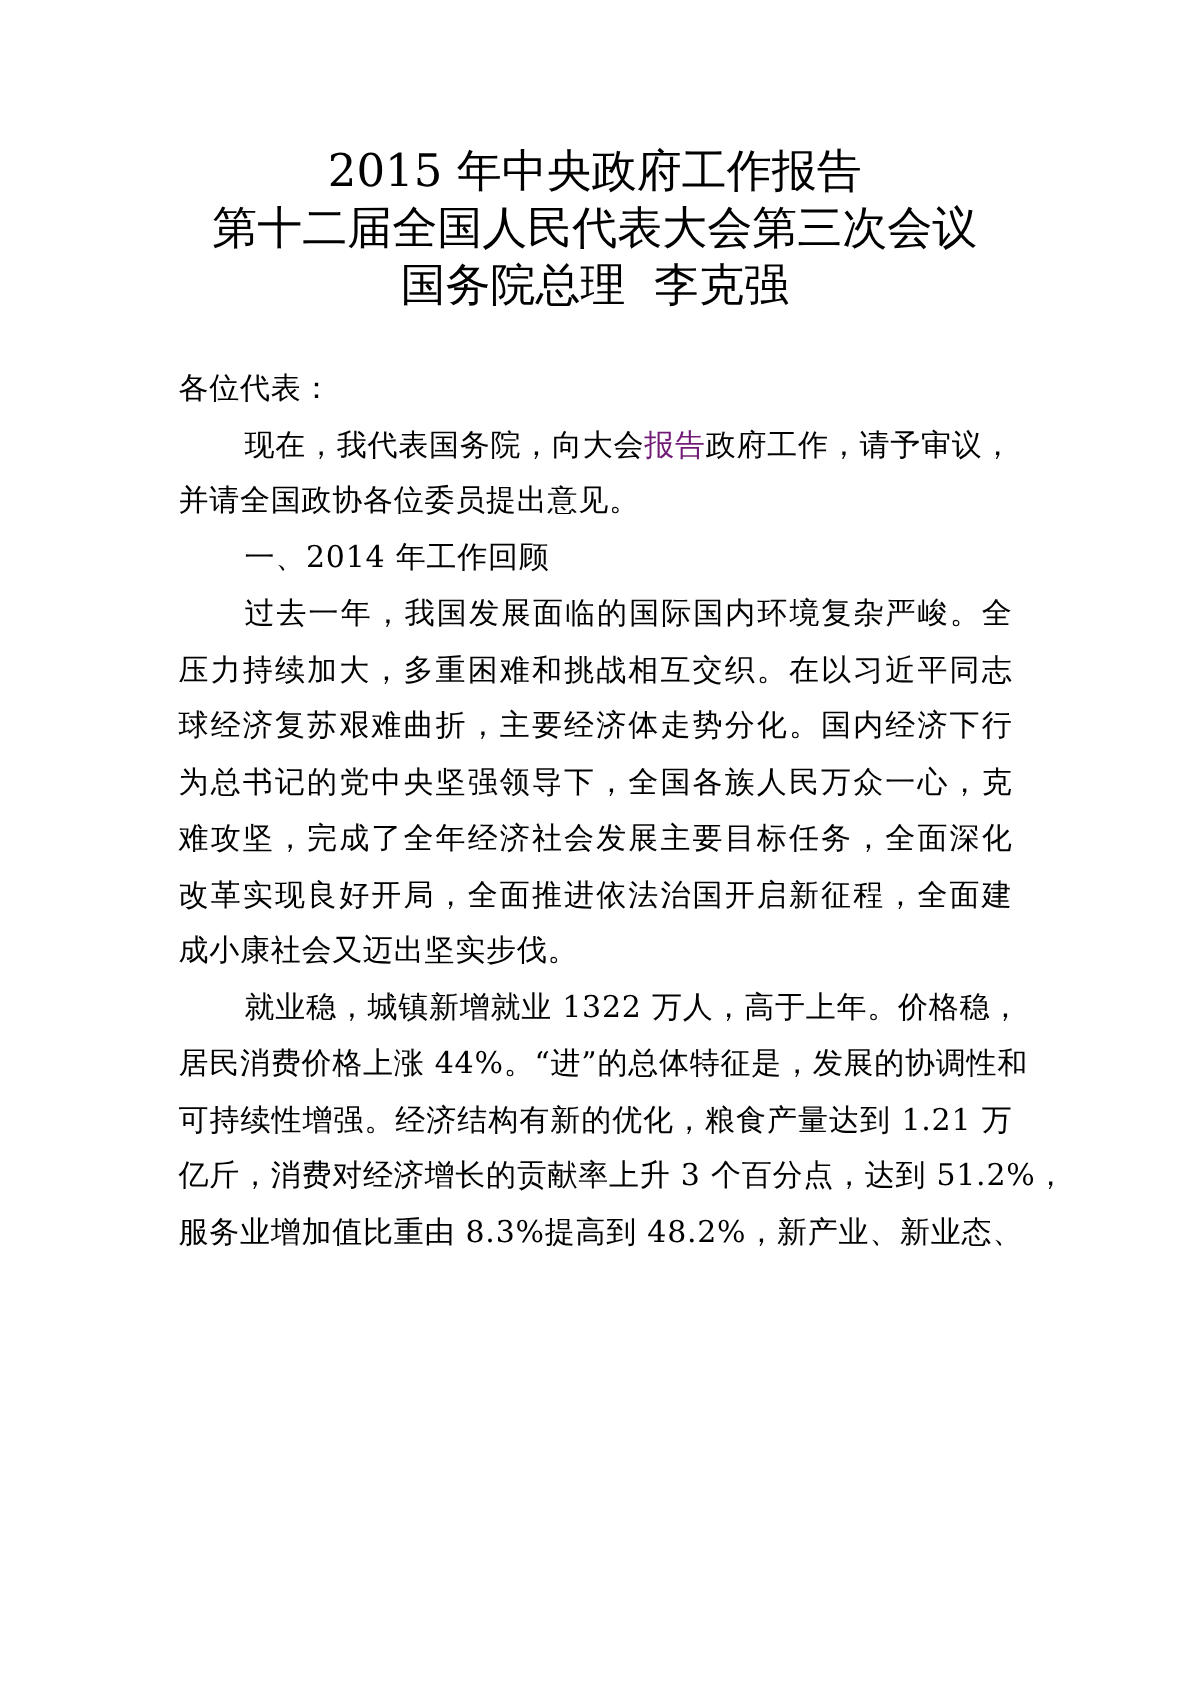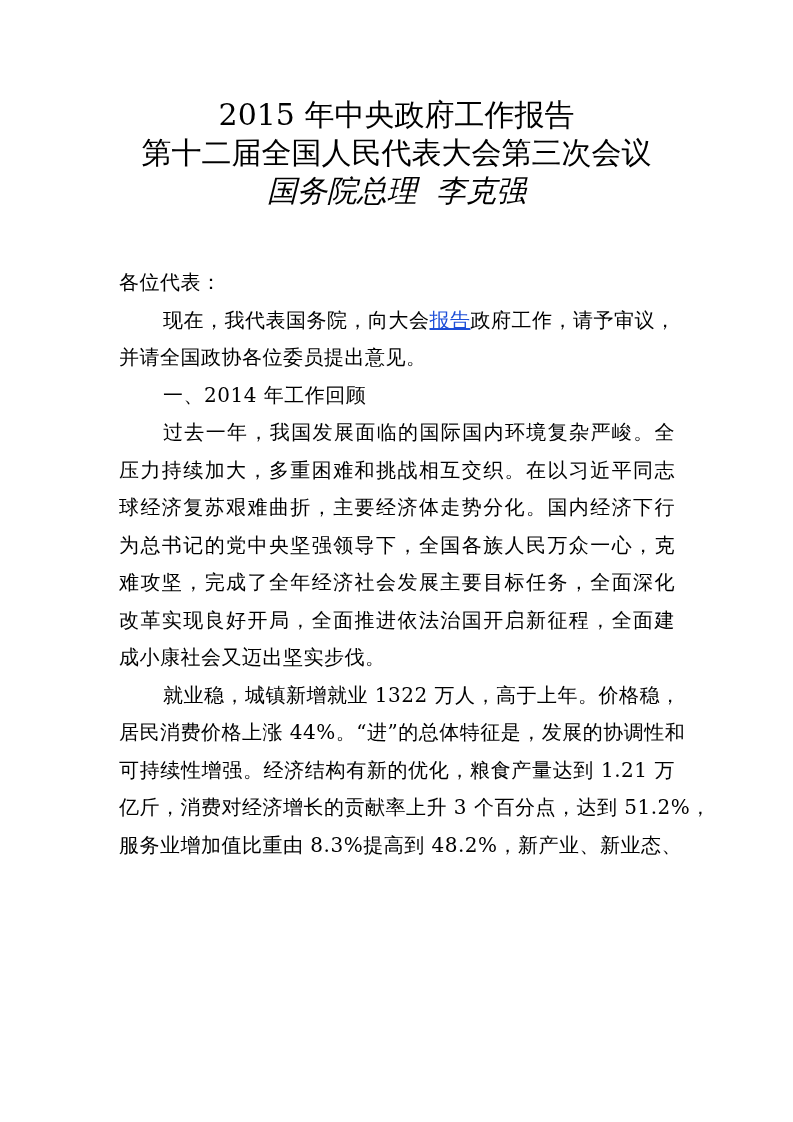"国务院总理 李克强" div.title-line { font-style: italic -> none }
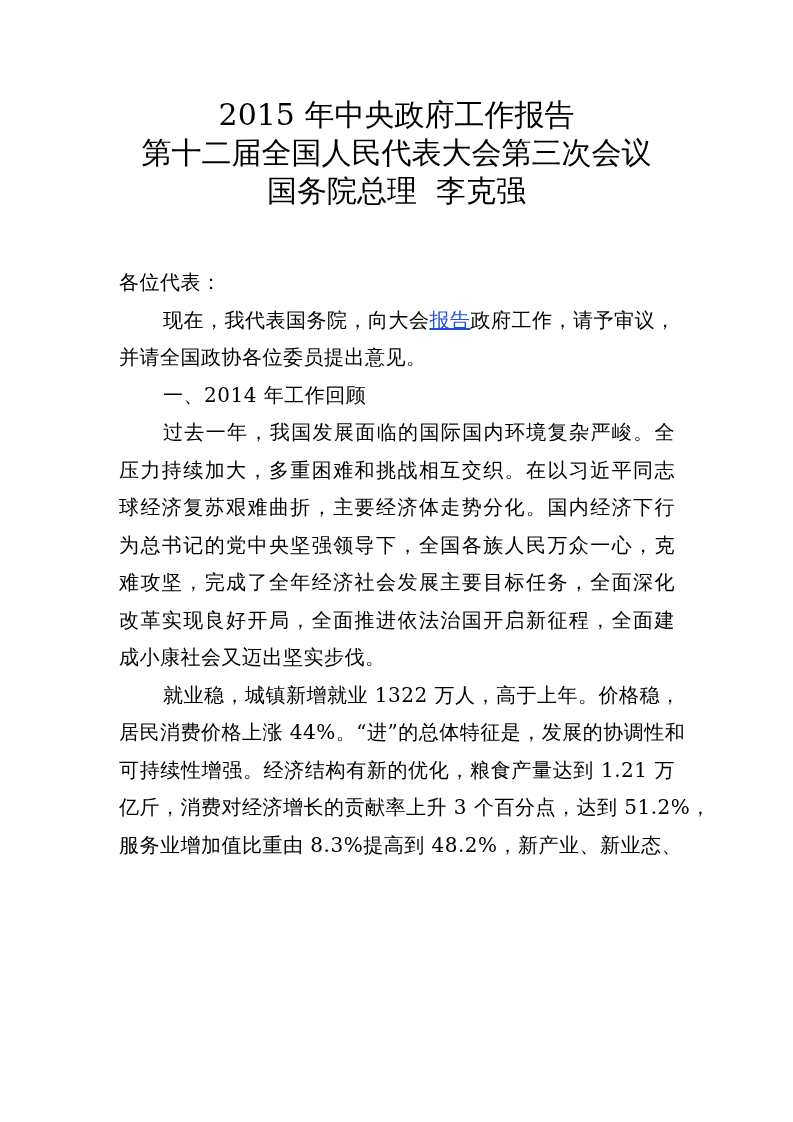"各位代表：" .body-block { top: 264px -> 240px }
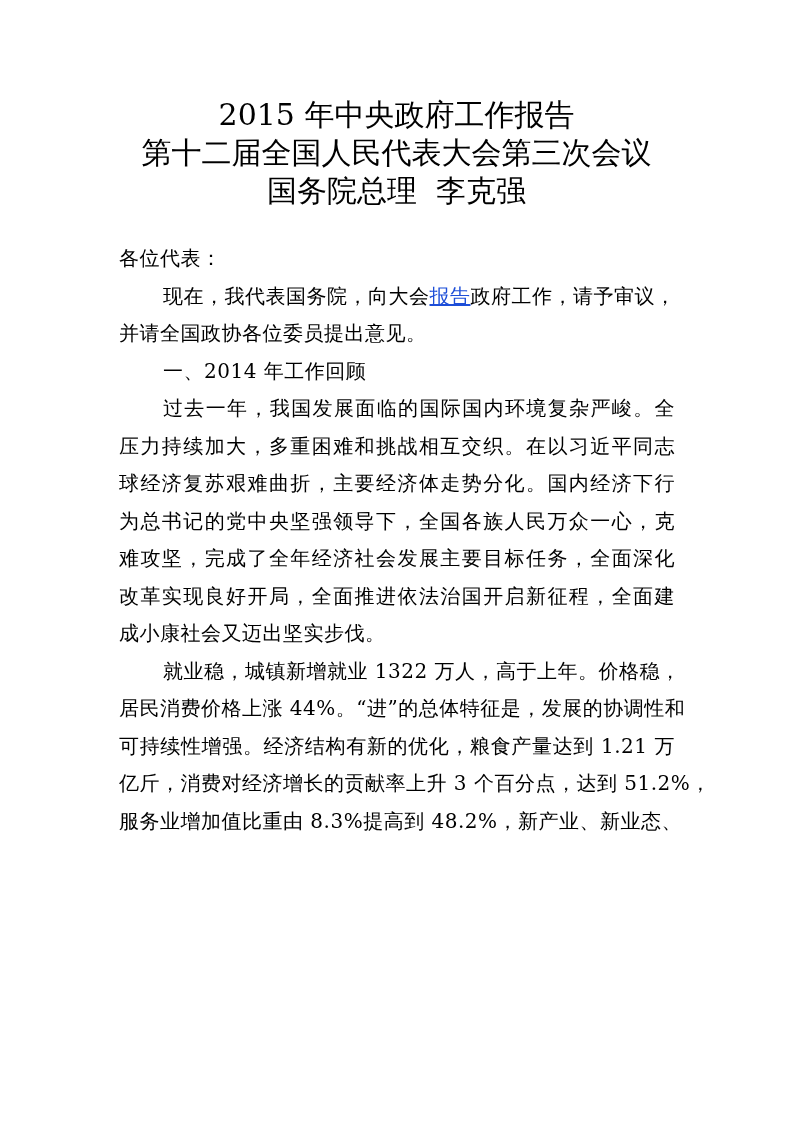"报告" .link { color: #1d4ed8 -> #701a75; text-decoration: underline -> none }
